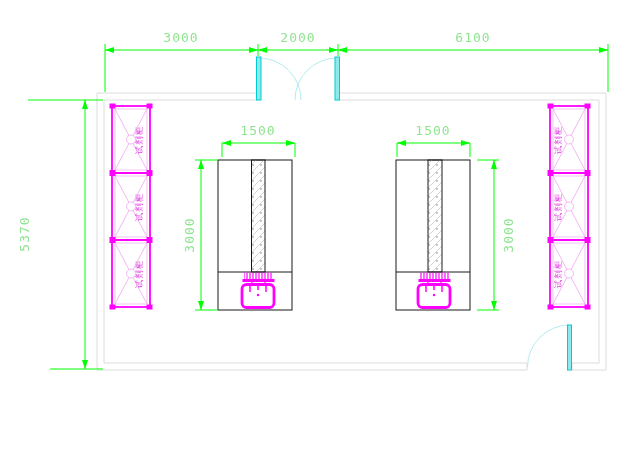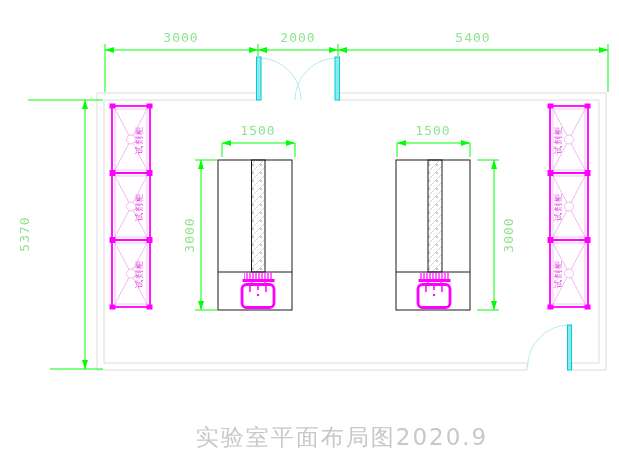"5400" div.txt { text: 5400 -> 6100 }
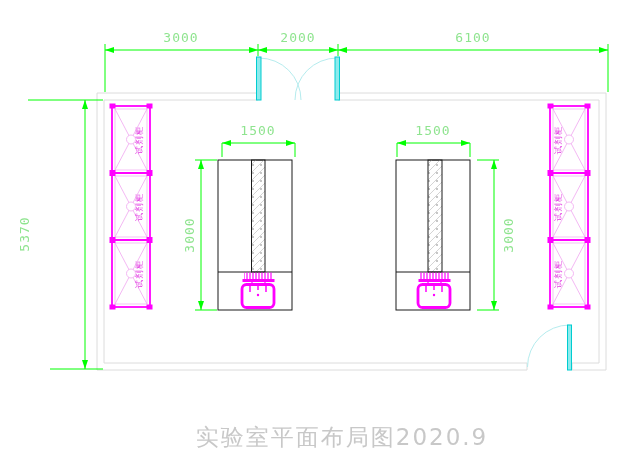"实验室平面布局图2020.9" div.txt { html: <div>实验室平面布局图2020.9</div> -> none }
